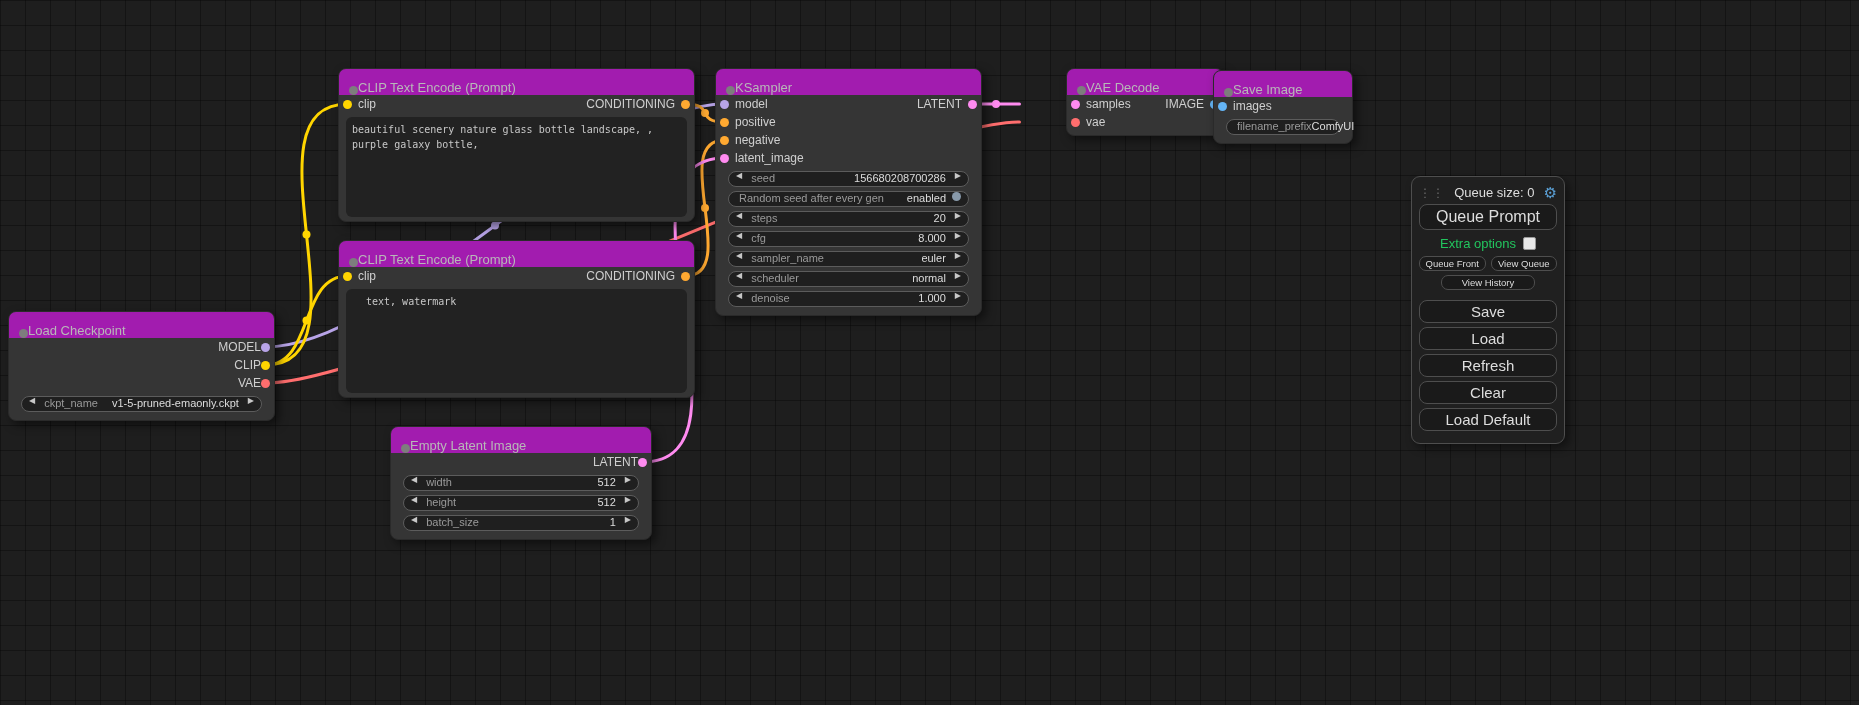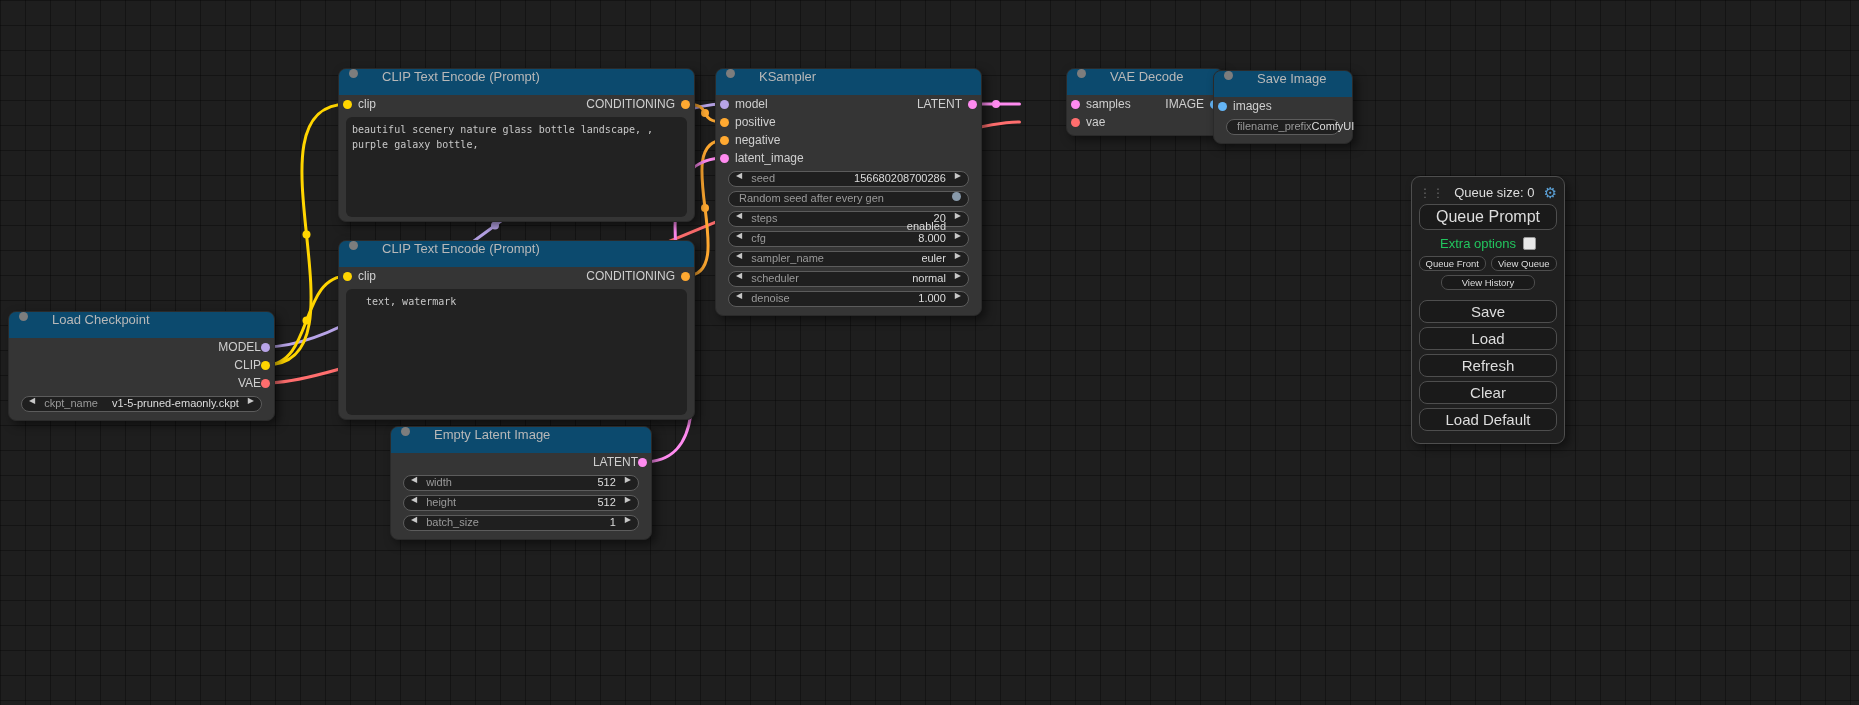"CLIP Text Encode (Prompt)" .titlebar { align-items: flex-start -> flex-end; background: #0c4a6e -> #a21caf; gap: 24px -> 0 }
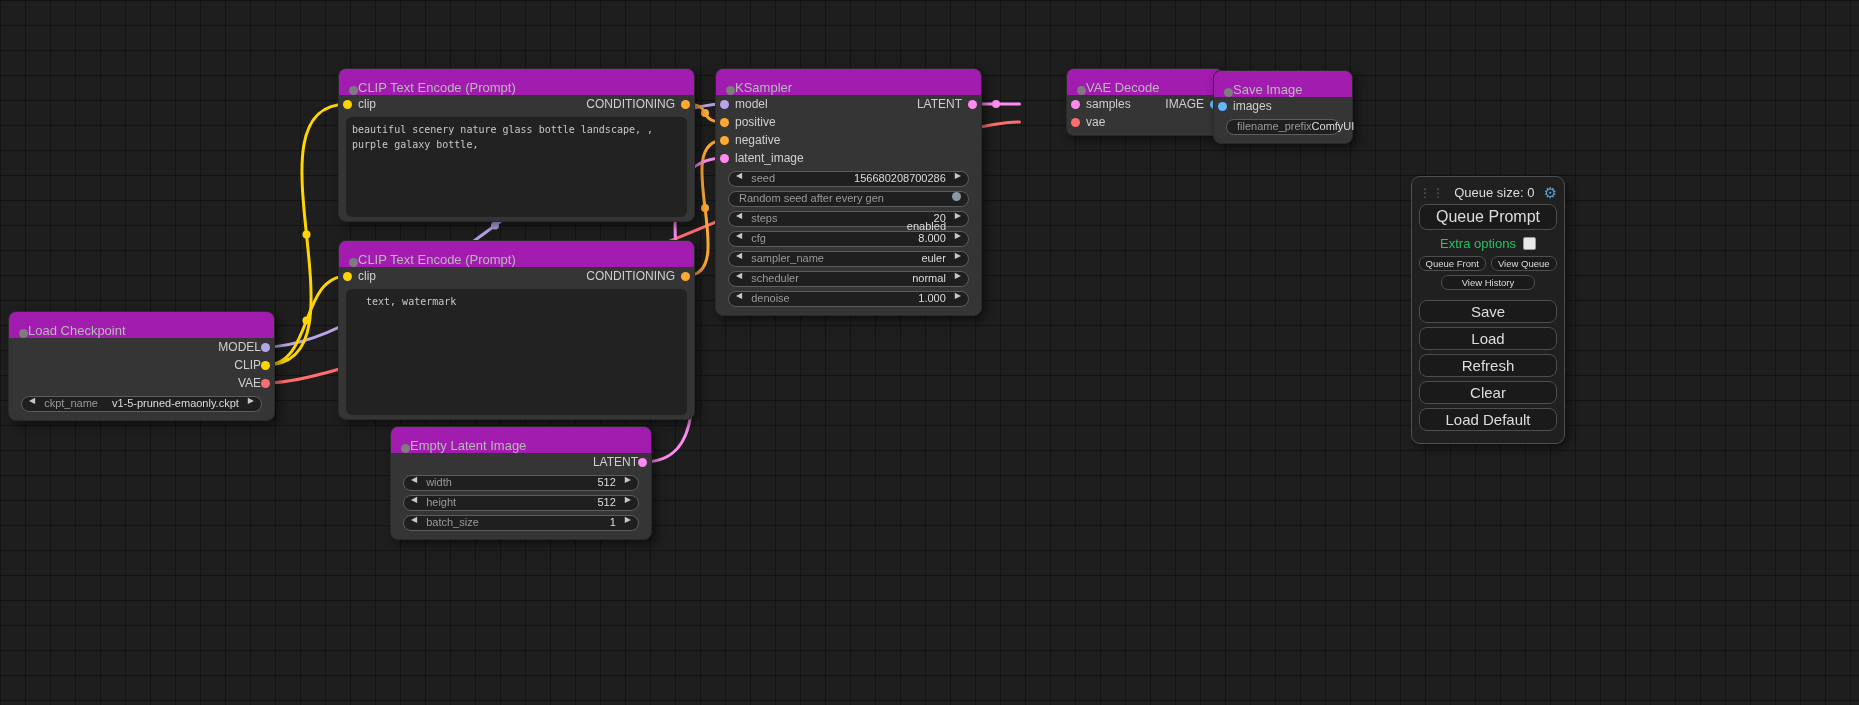"enabled" .widget.toggle .wvalue { margin-top: 28px -> none }
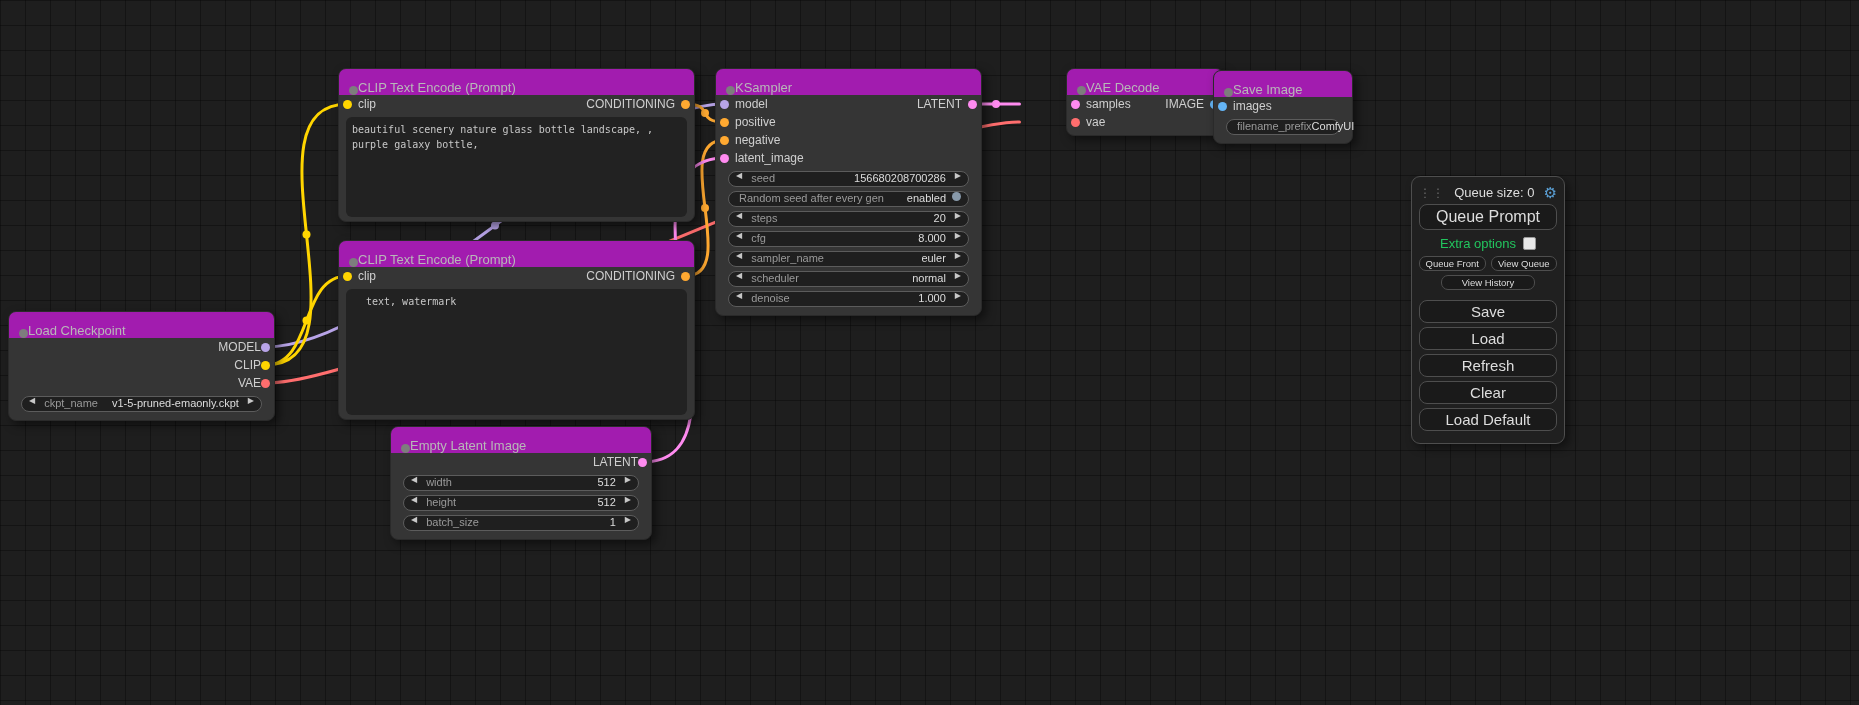"text, watermark" #node-clip-neg .prompt-text { height: 126px -> 104px }
